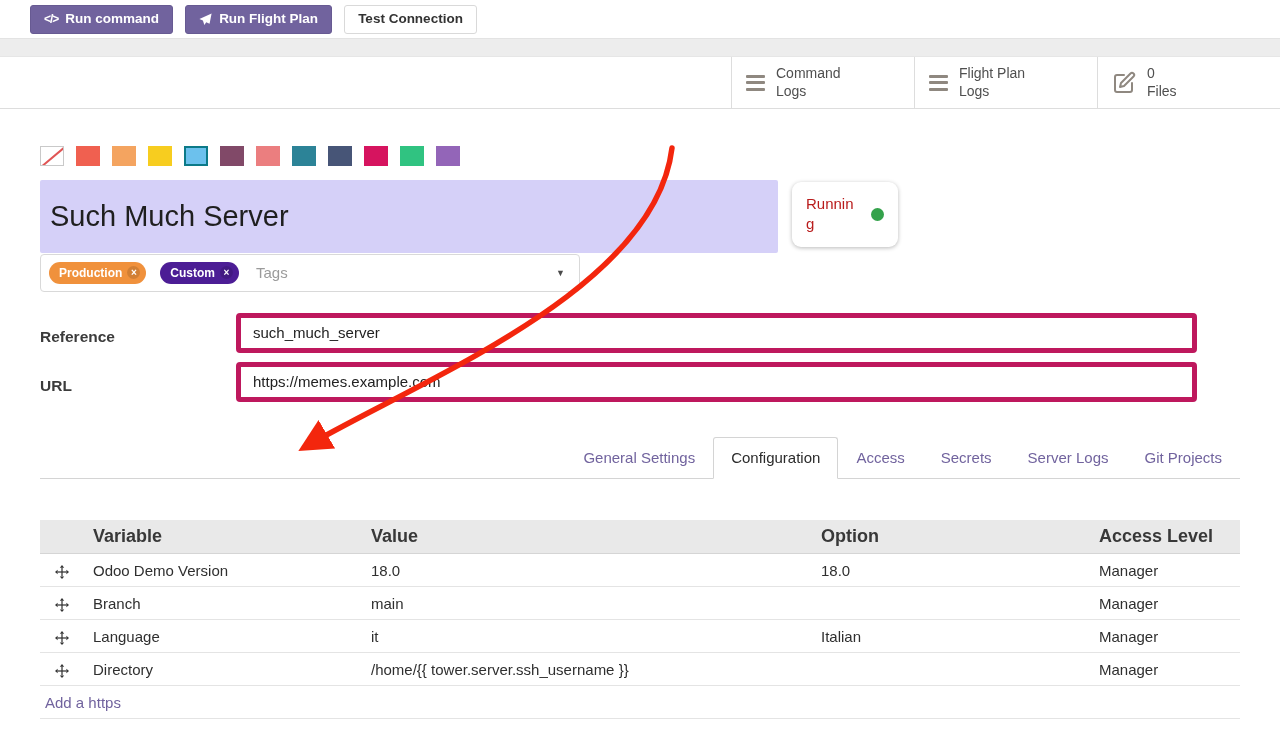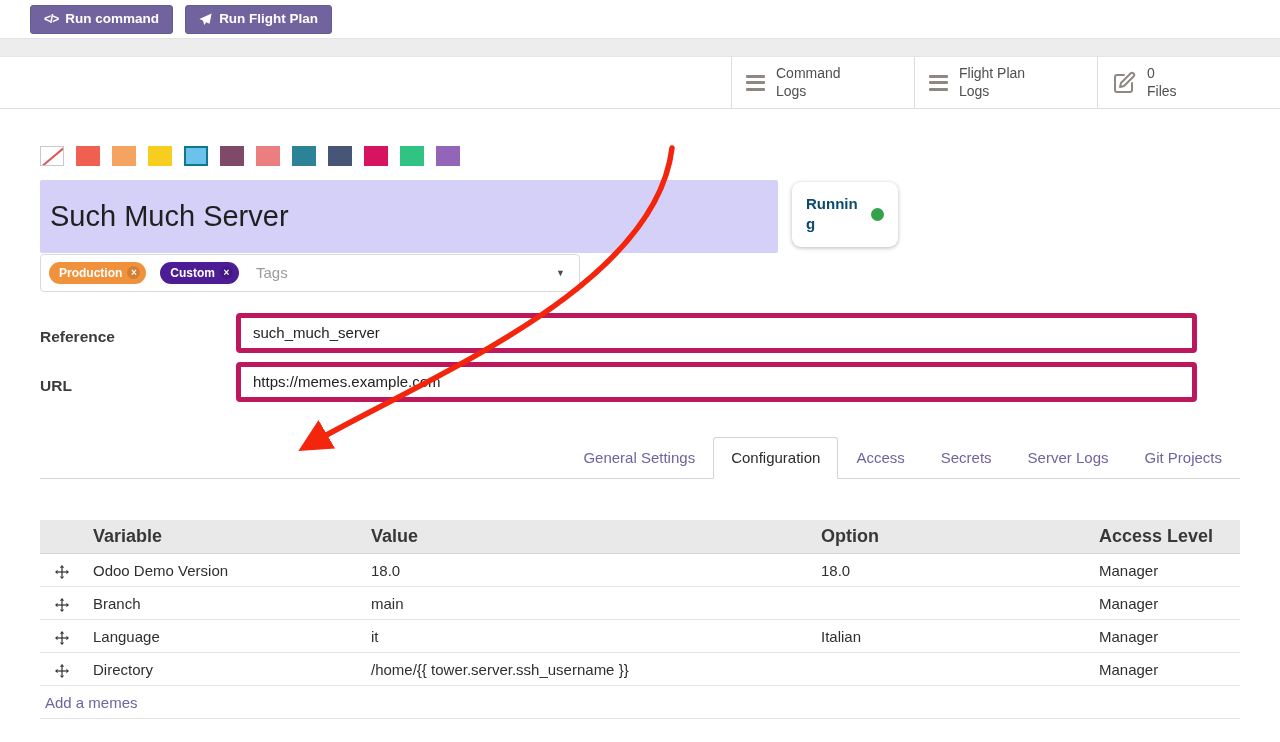"Test Connection" button.btn { html: none -> <button> <span>Test Connection</span> </button> }
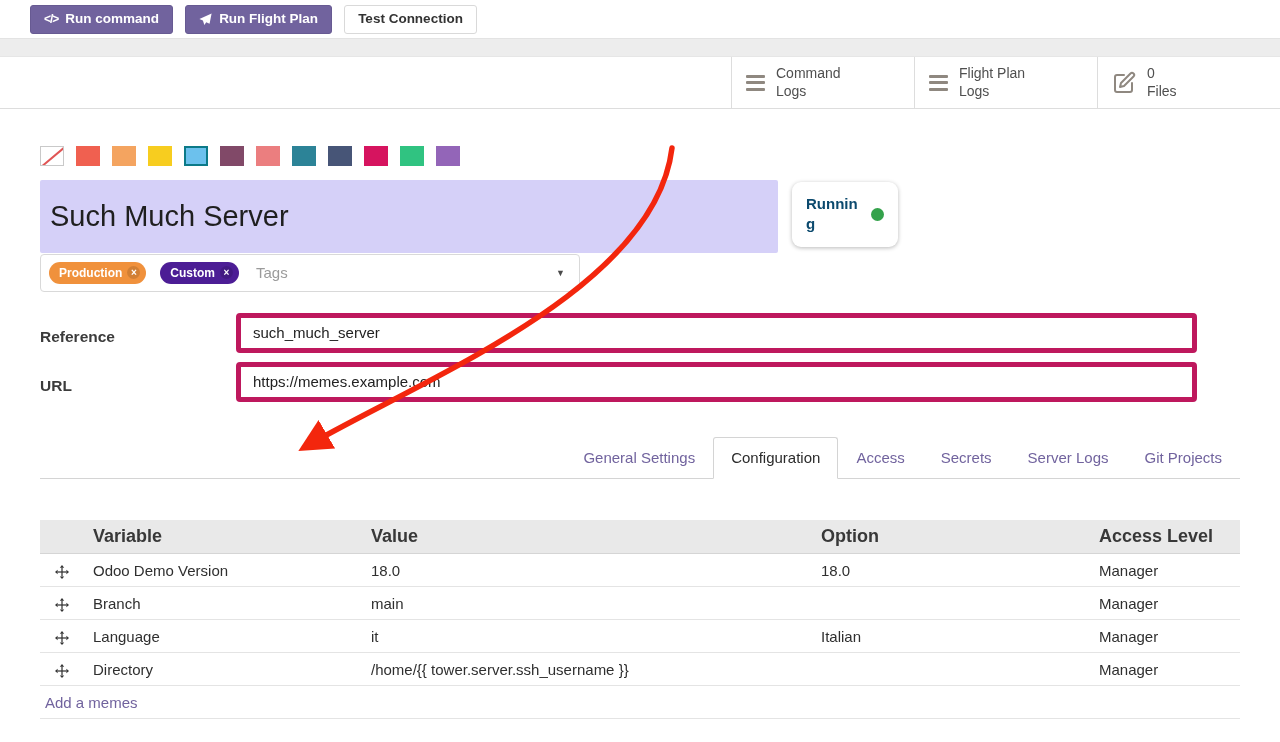"Running" .status-text { color: #0c4a6e -> #b91c1c; font-weight: 700 -> 400 }
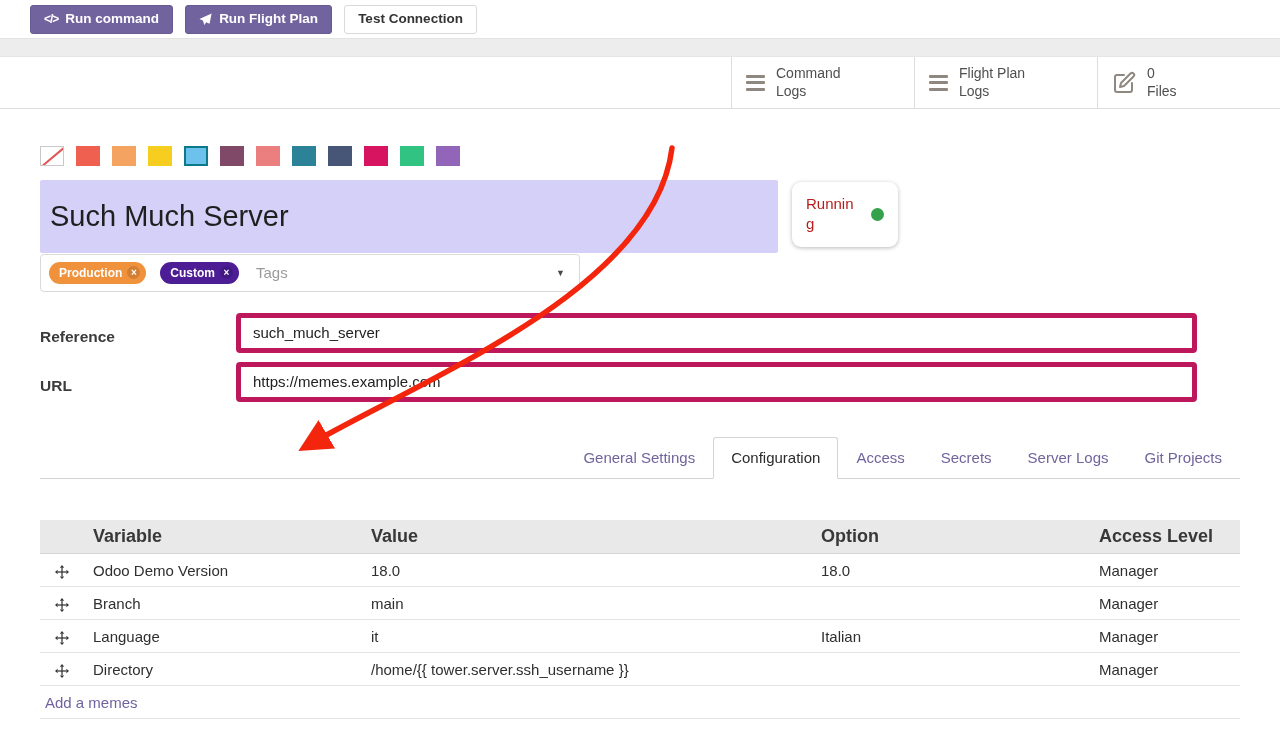"Add a memes" span.add-line { text: memes -> https }
